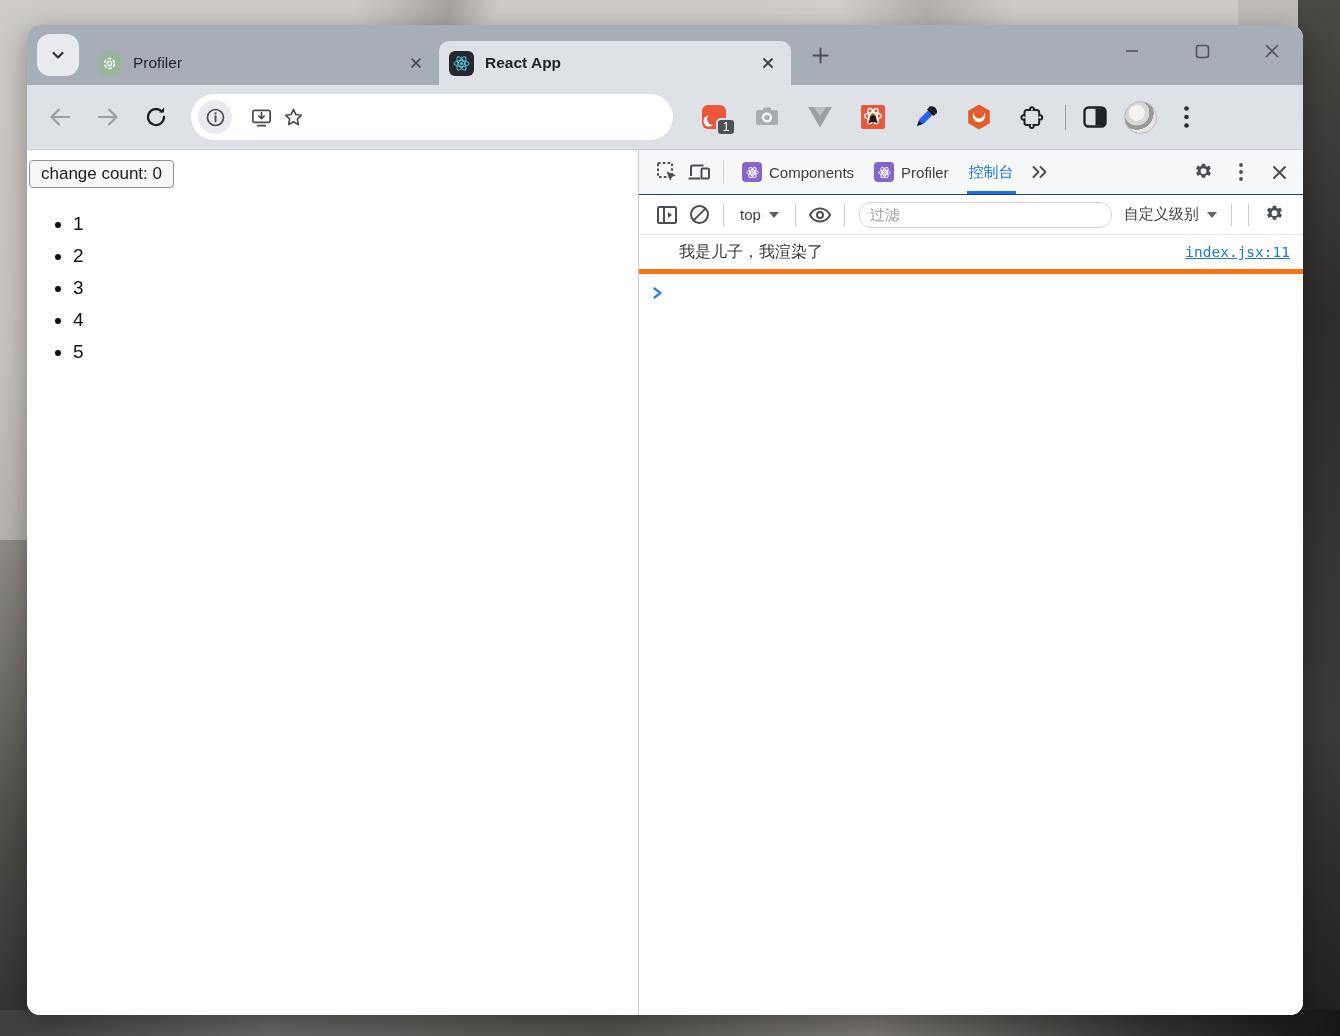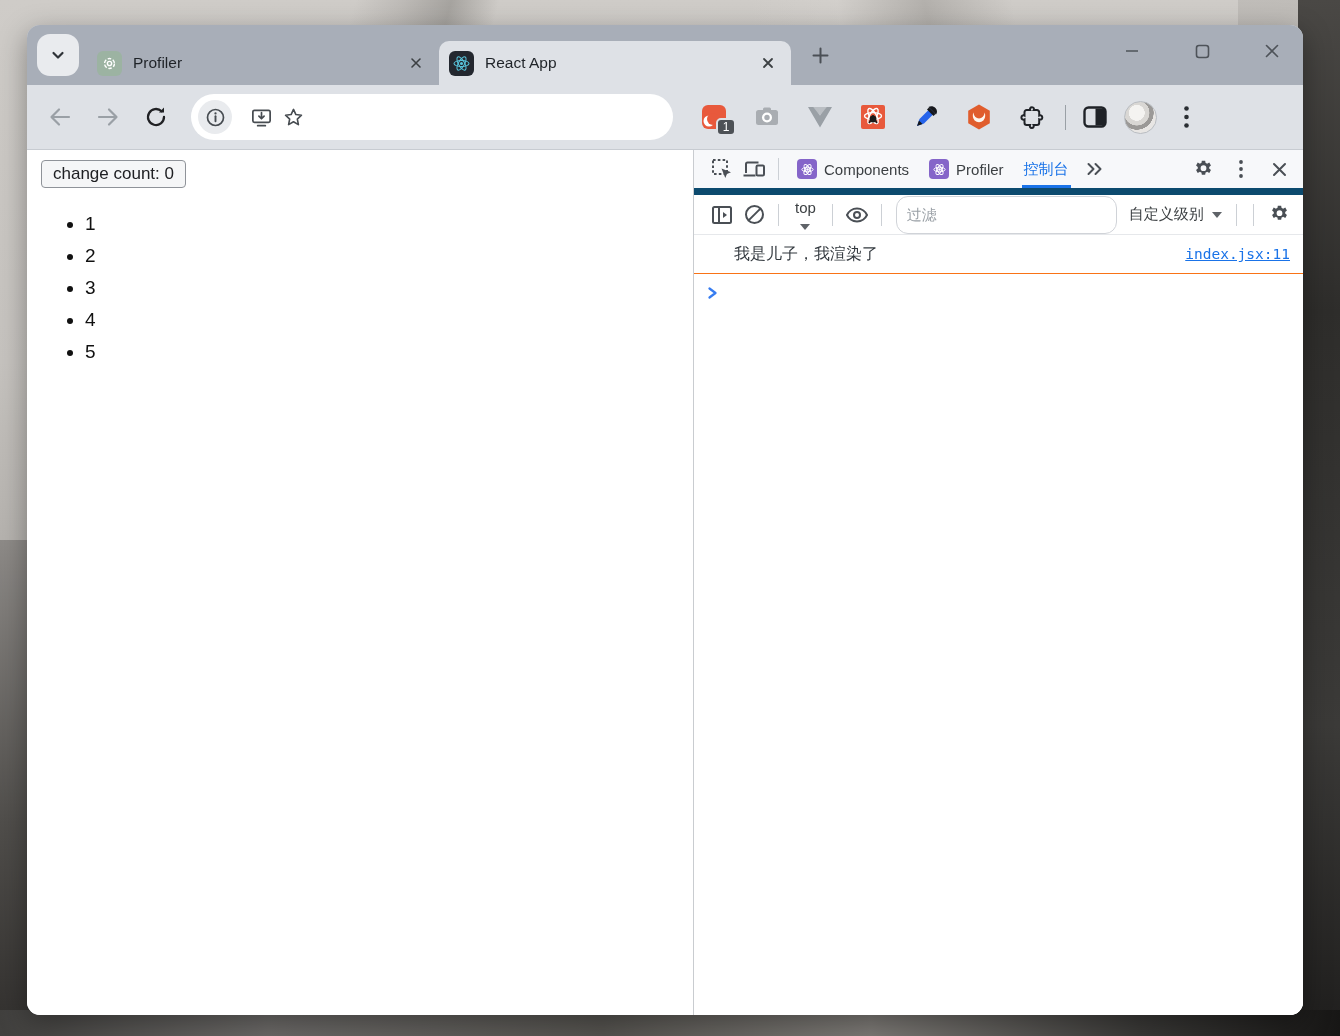"React App" .tab.active { font-weight: none -> bold }
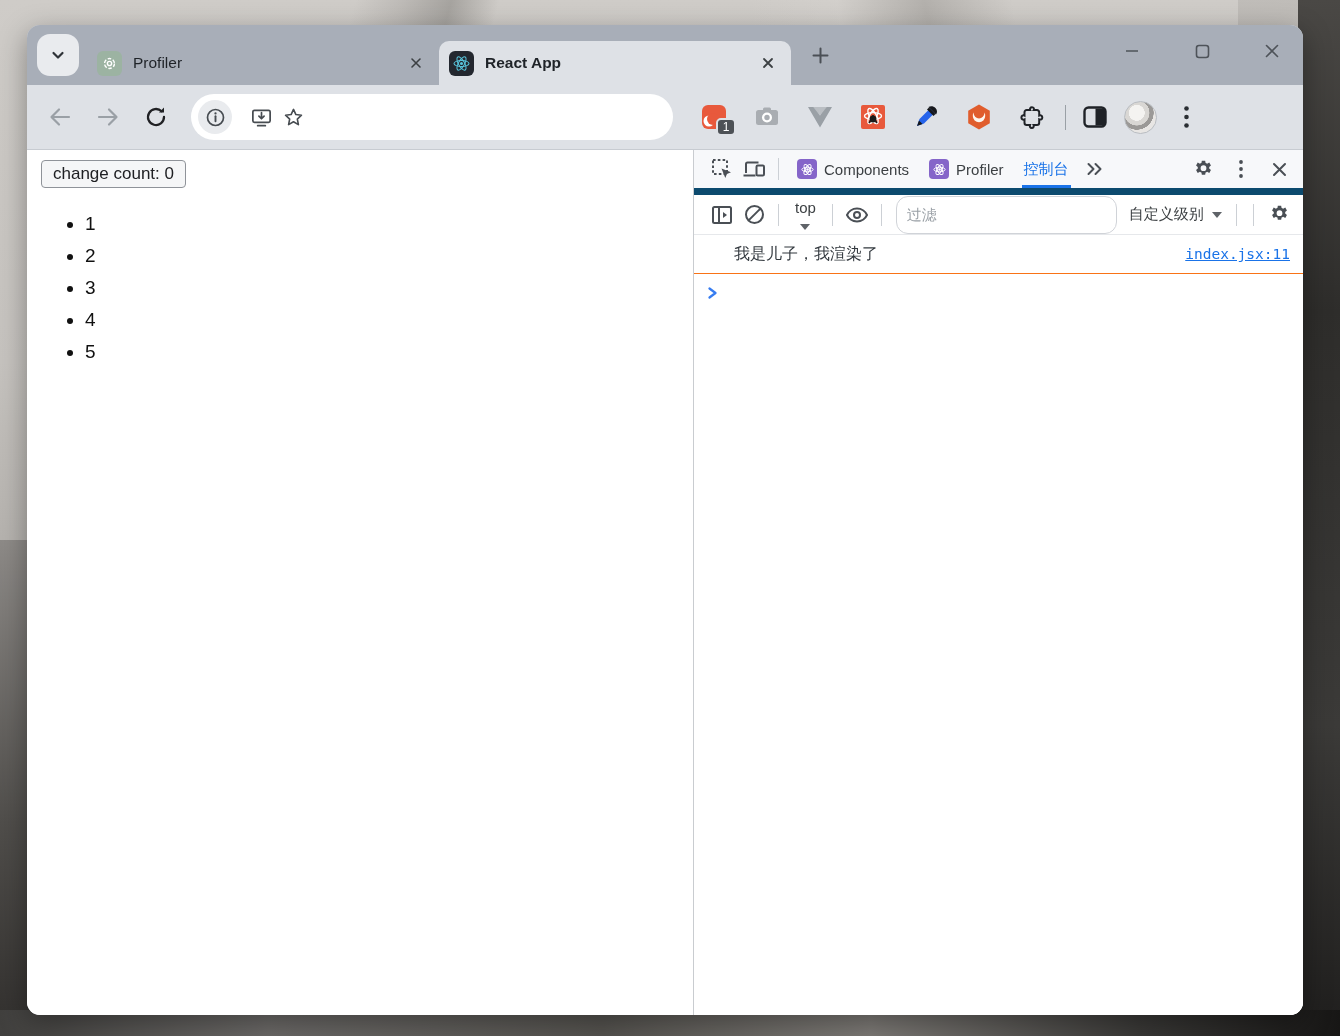"change count: 0" .page { padding: 10px 8px 0 14px -> 10px 8px 0 2px; width: 667px -> 612px }
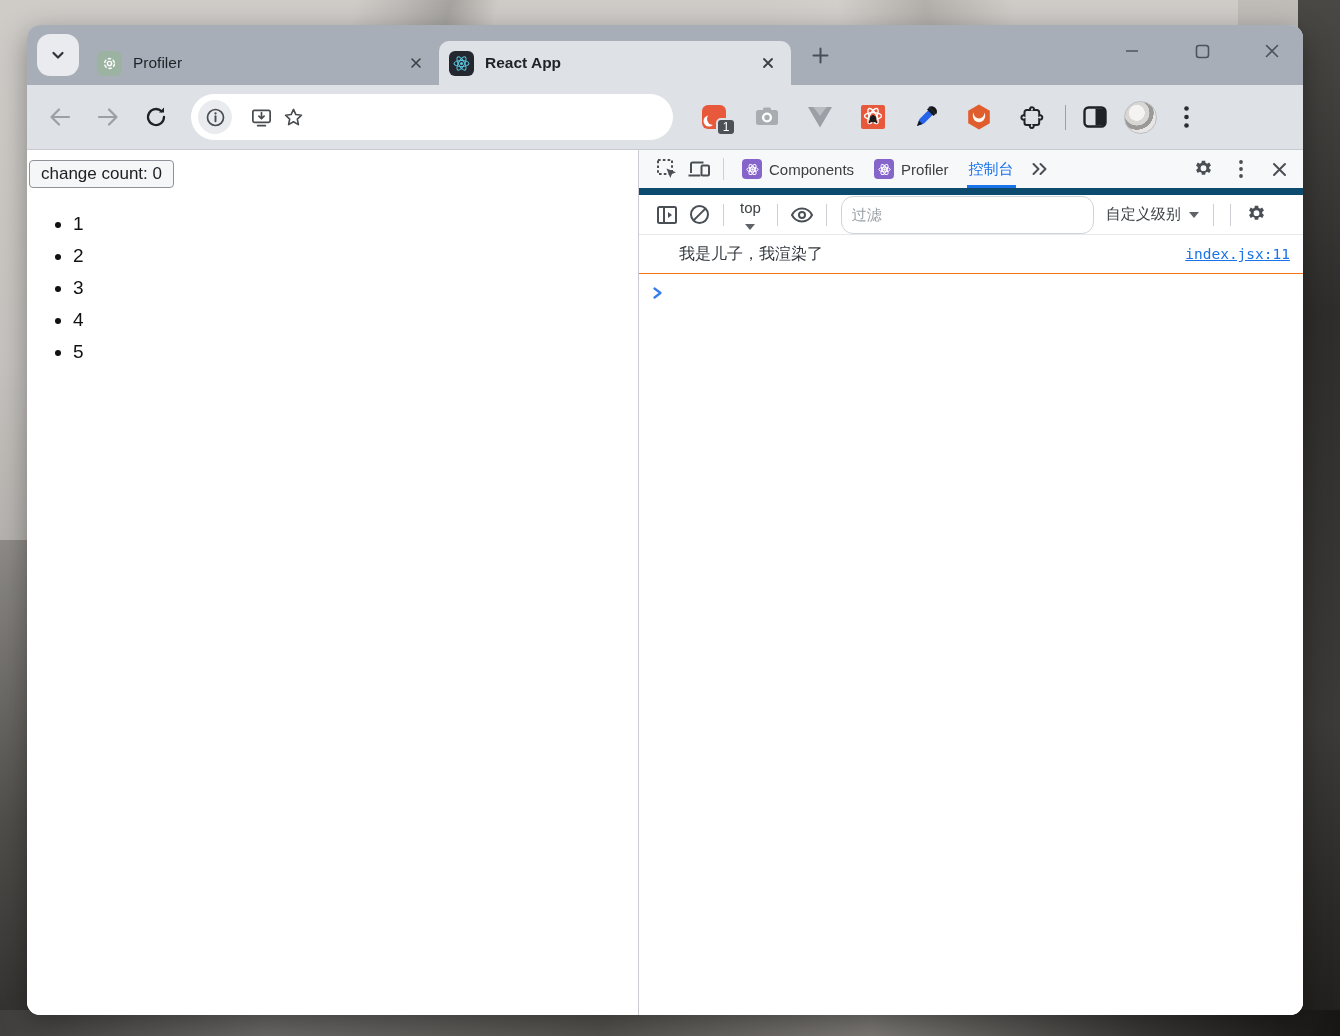"Components" .dt-tabs { border-bottom: 7px solid #0c4a6e -> 1px solid #0c4a6e }
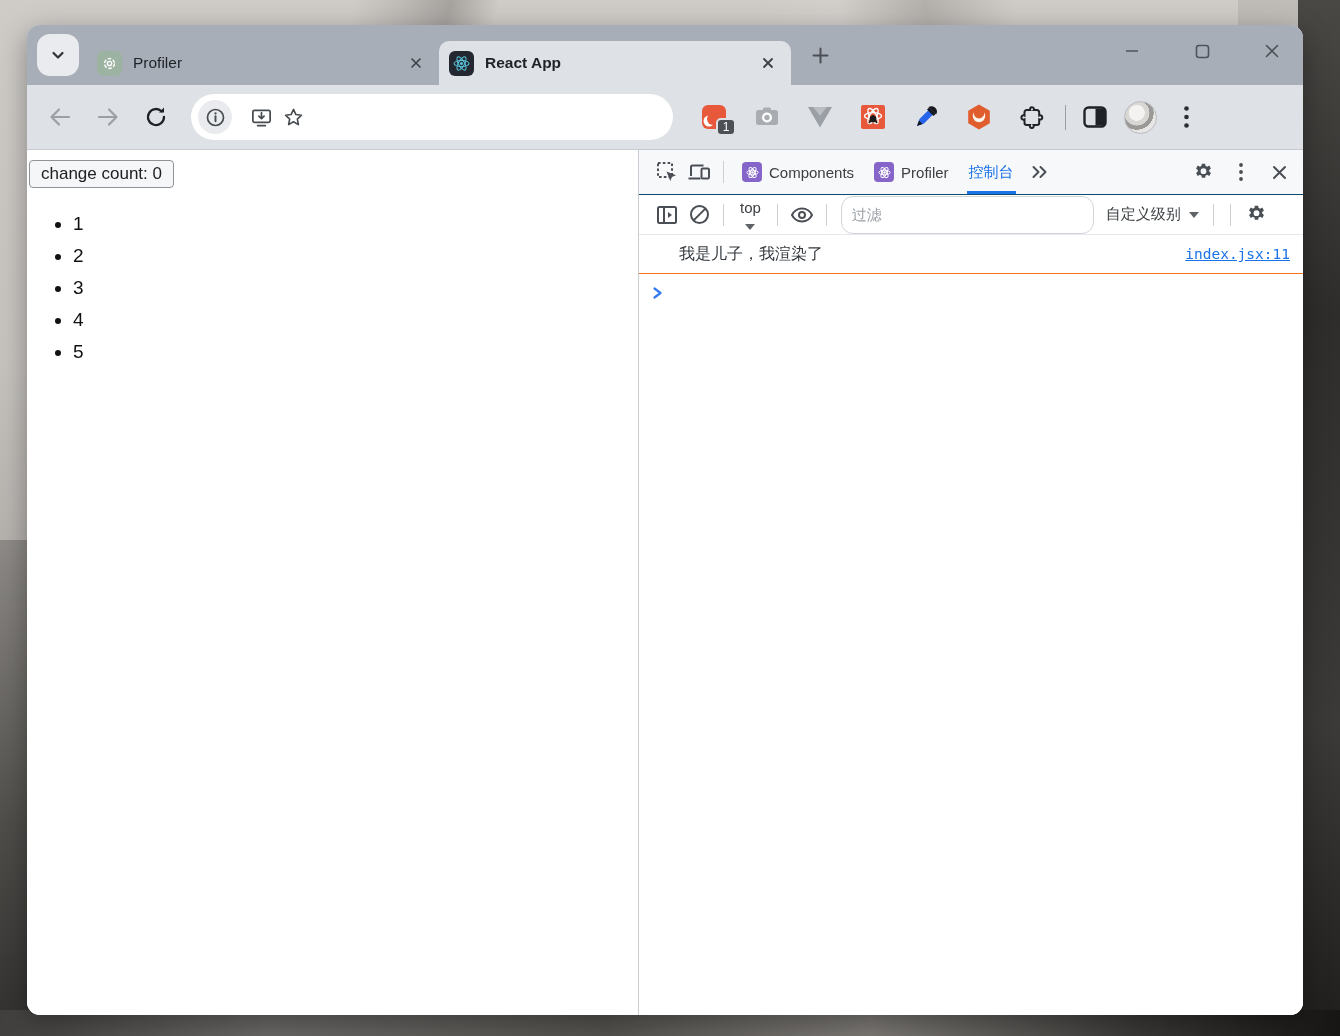"top" .ctx-select { flex-direction: column -> none }
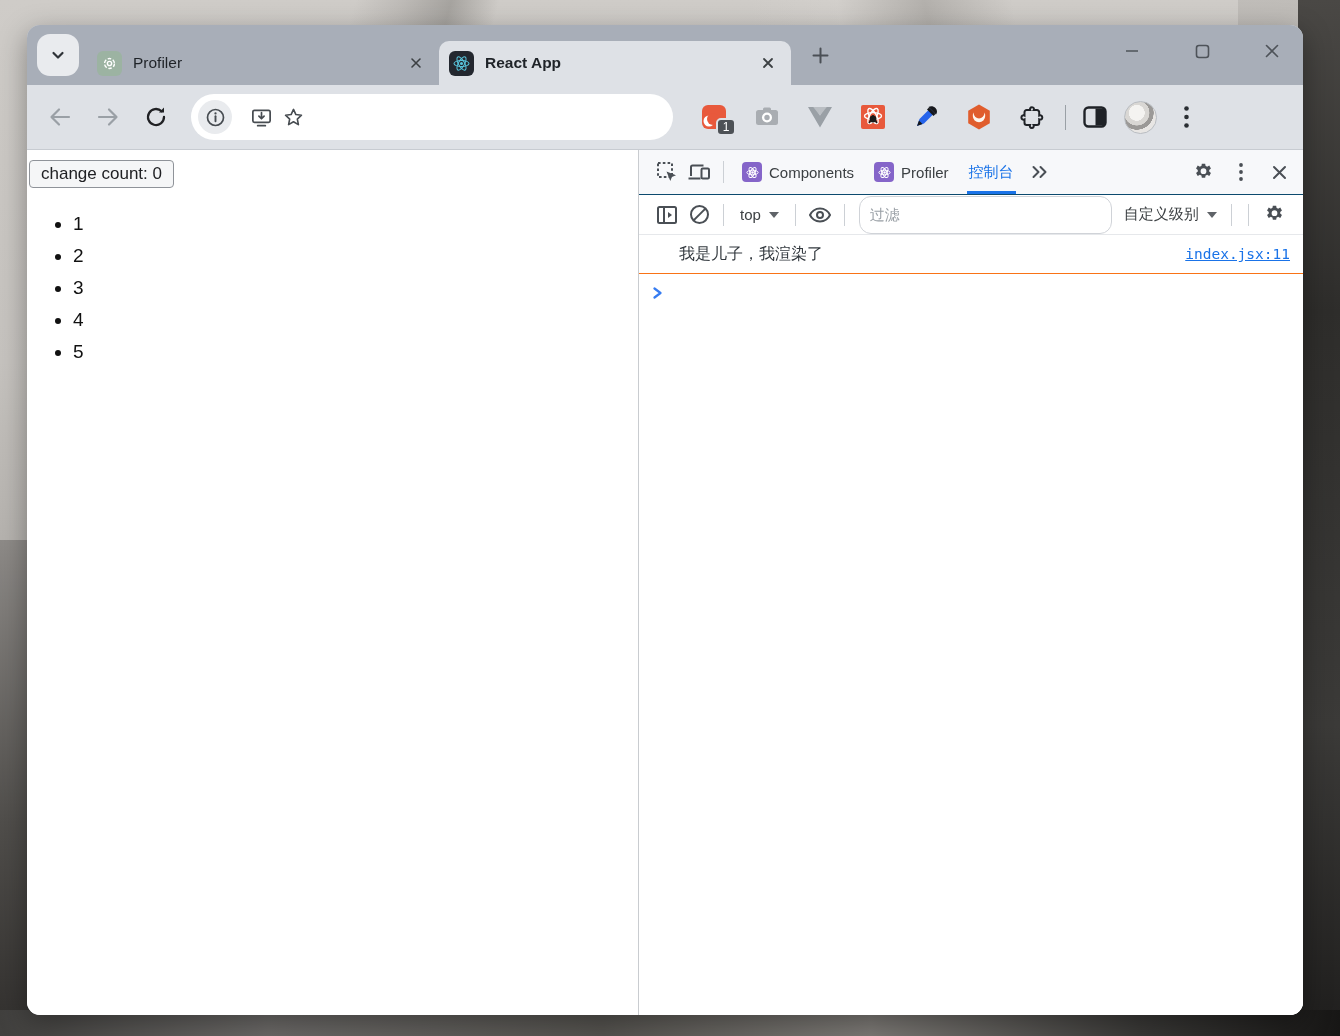"过滤" .filter-input { height: 38px -> 26px }
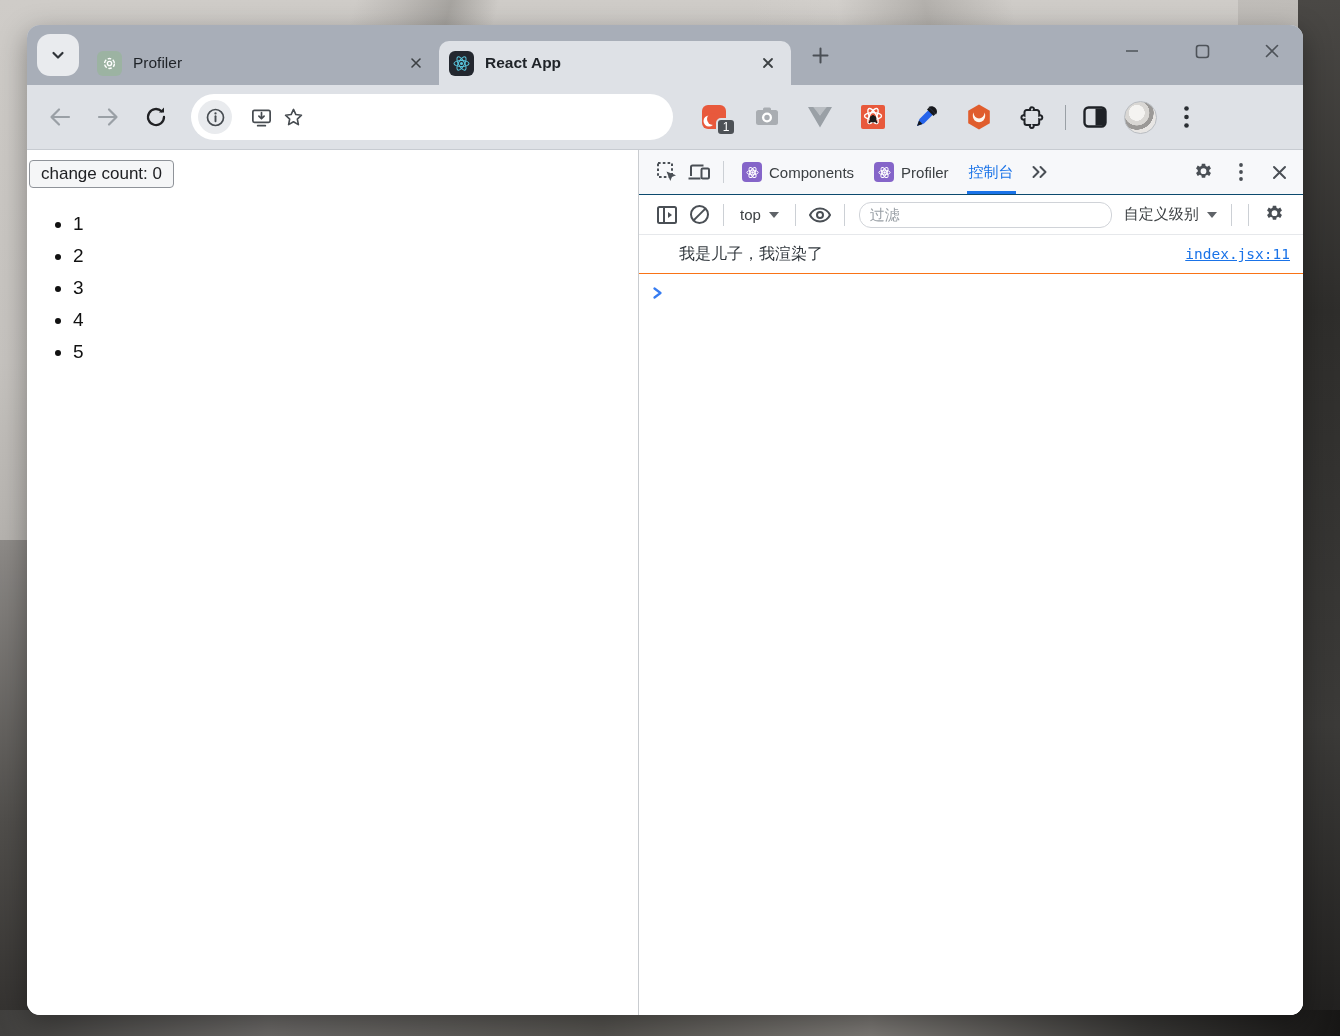"我是儿子，我渲染了" .dt-msg { border-bottom: 1px solid #f97316 -> 5px solid #f97316 }
